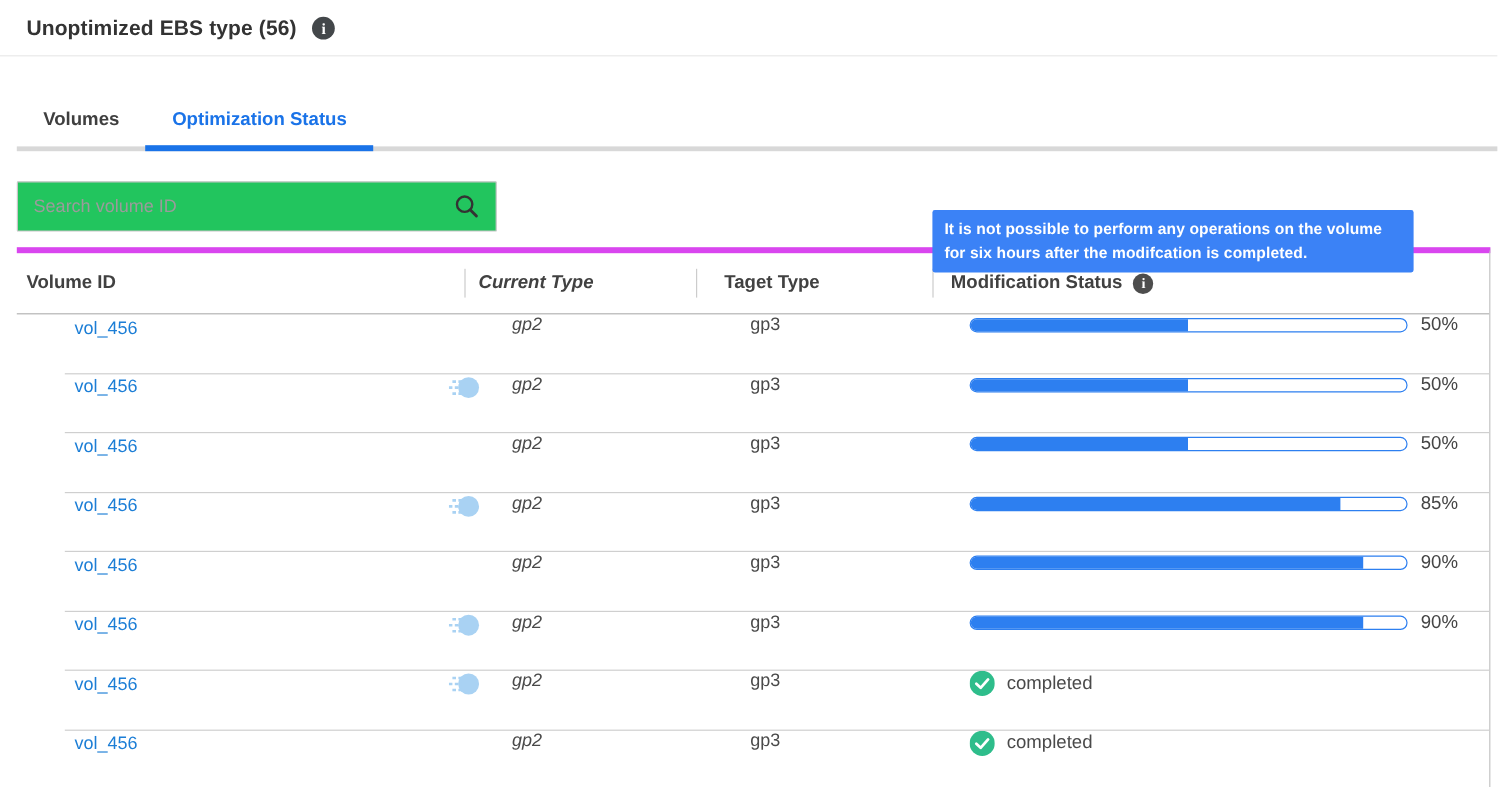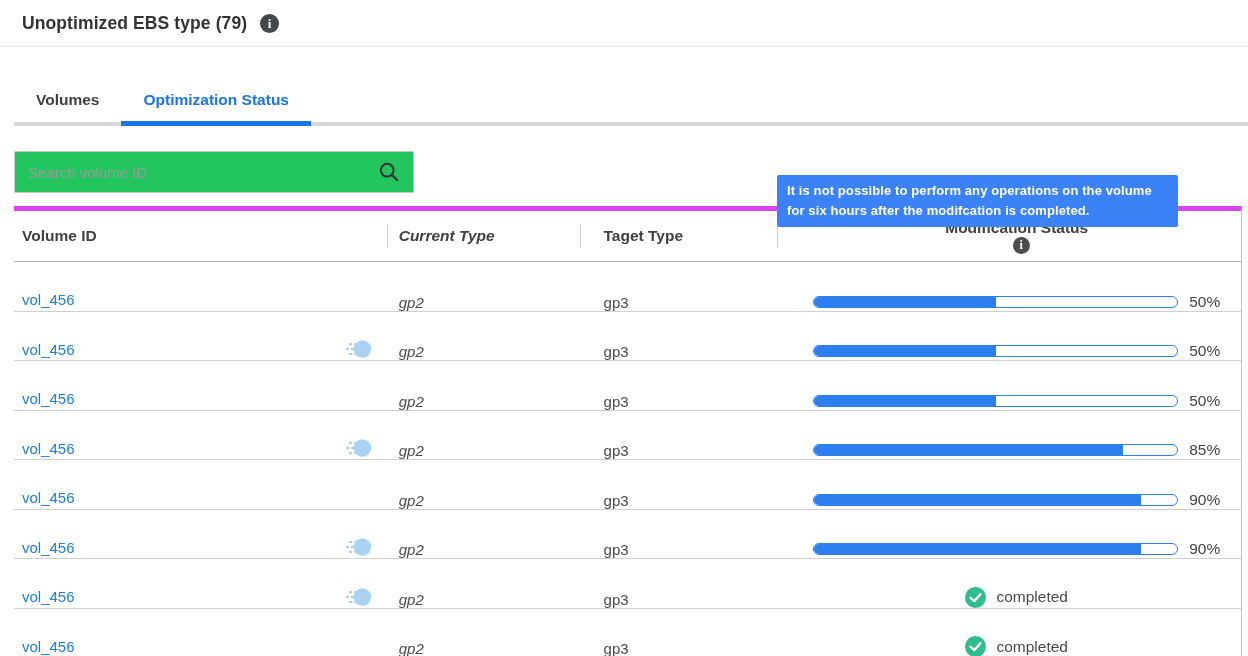"Unoptimized EBS type (79)" span.page-title { text: 79 -> 56 }
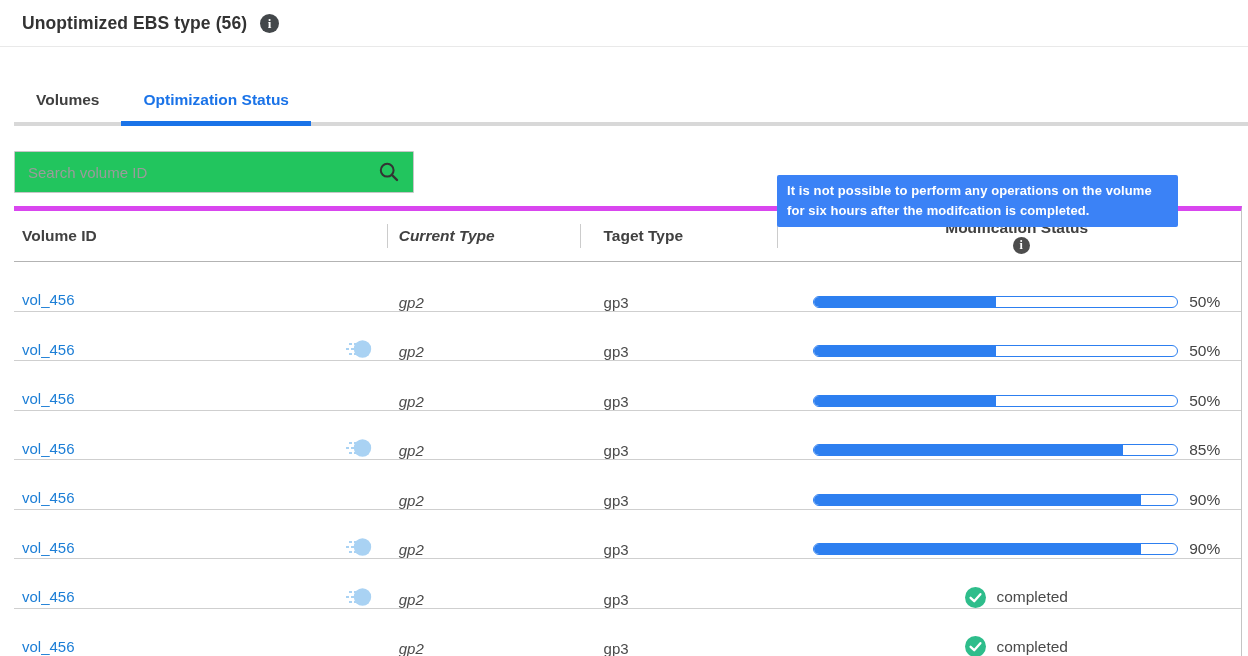"Modification Status" .c4 { flex-direction: column -> none }
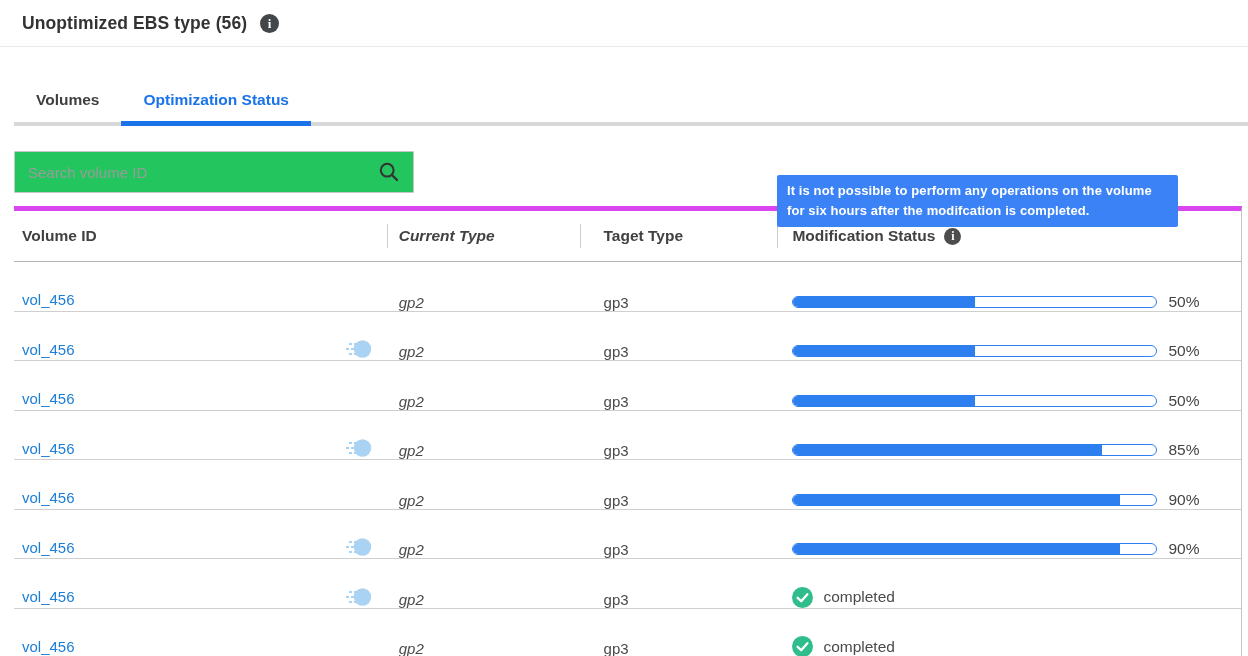"vol_456" .tr { align-items: flex-end -> flex-start; margin-left: none -> 40px }
